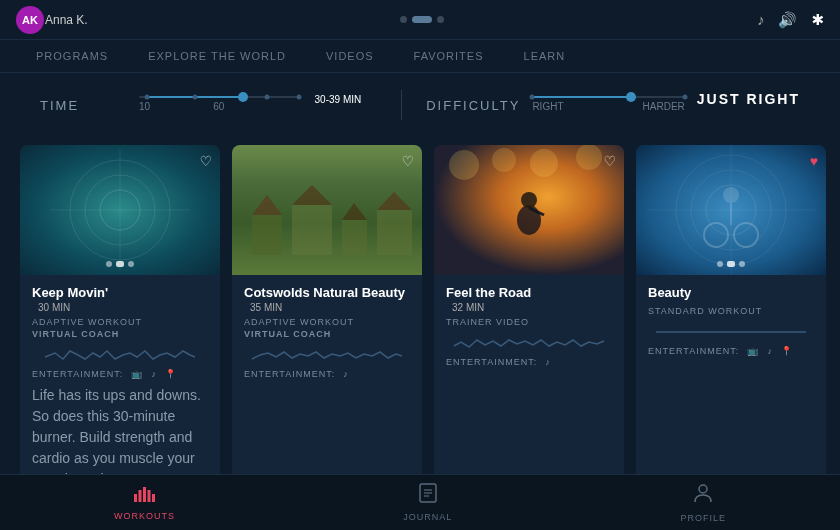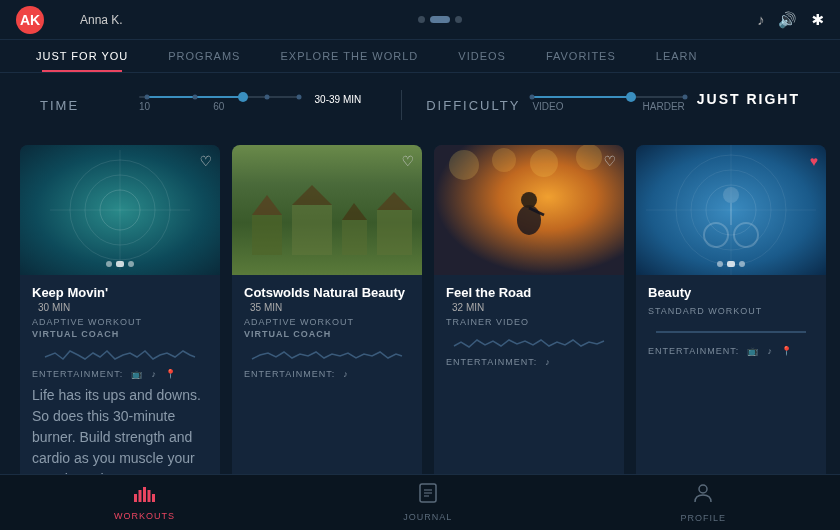"AK" .avatar { background: #ef4444 -> #a21caf; font-size: 14px -> 11px; margin-right: 24px -> 1px }
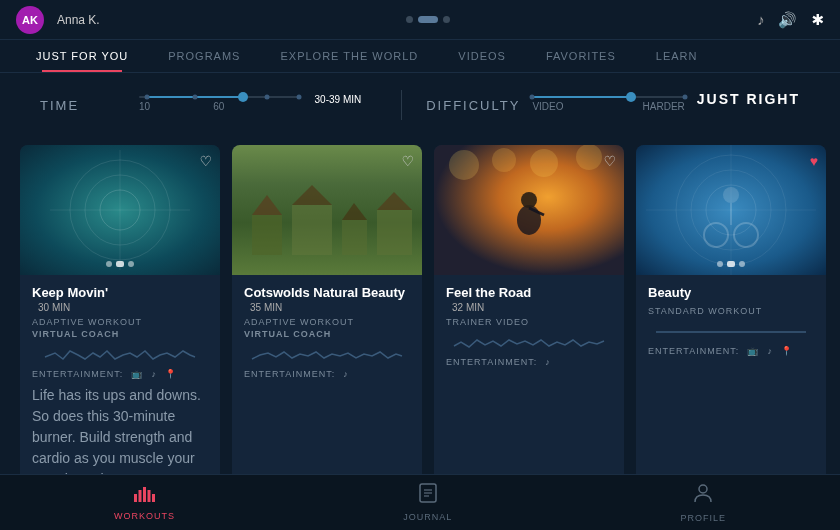"Anna K." .user-name { margin-left: 12px -> none }
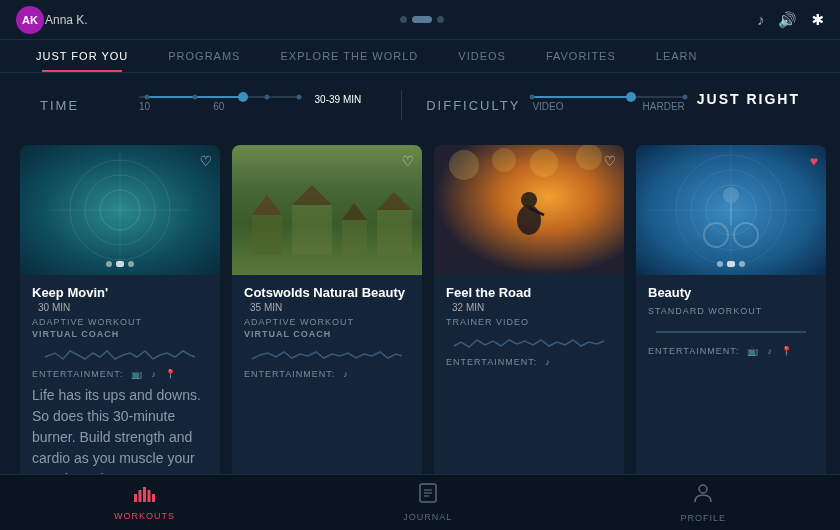"JUST FOR YOU" div.tab { html: <div> <span>JUST FOR YOU</span> </div> -> none }
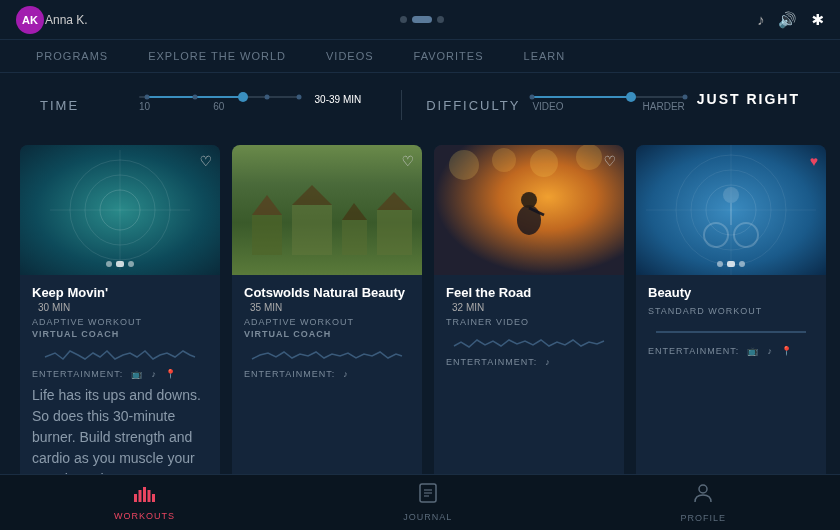"VIDEO" span.range-label { text: VIDEO -> RIGHT }
